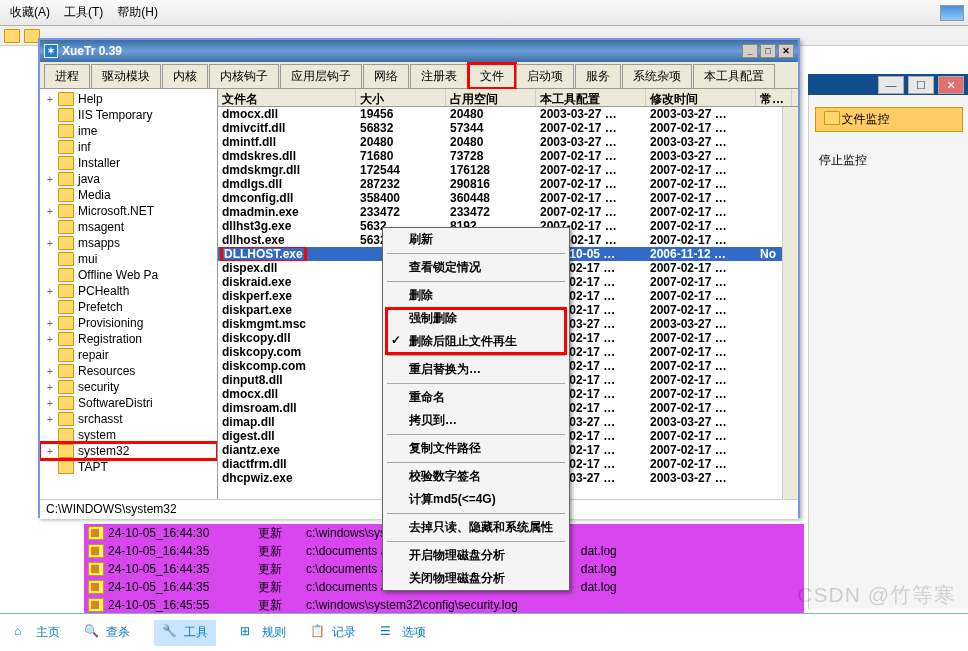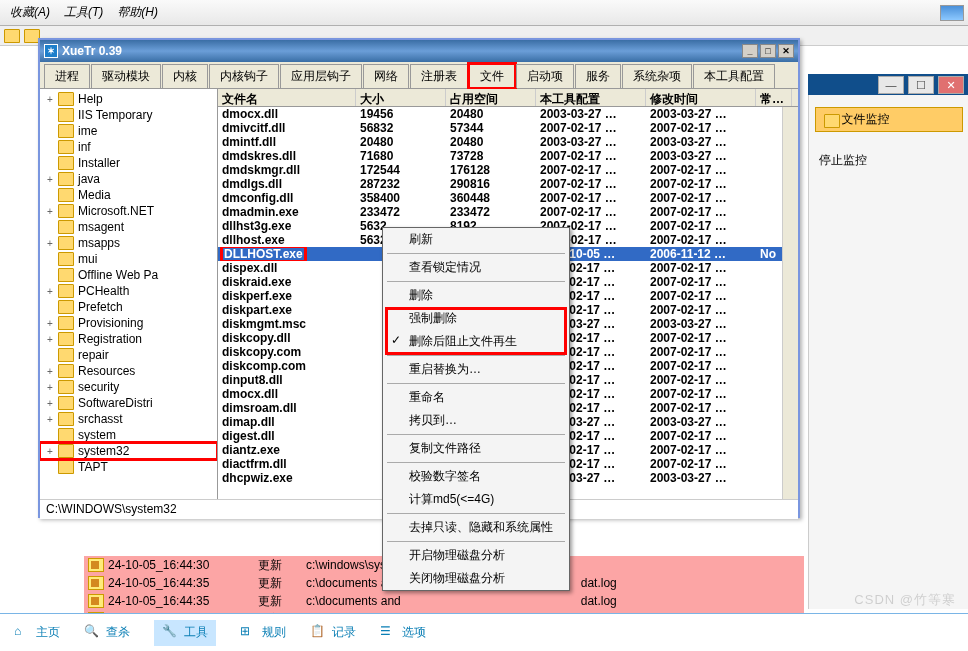"收藏(A)" .top-toolbar { font-style: italic -> none }
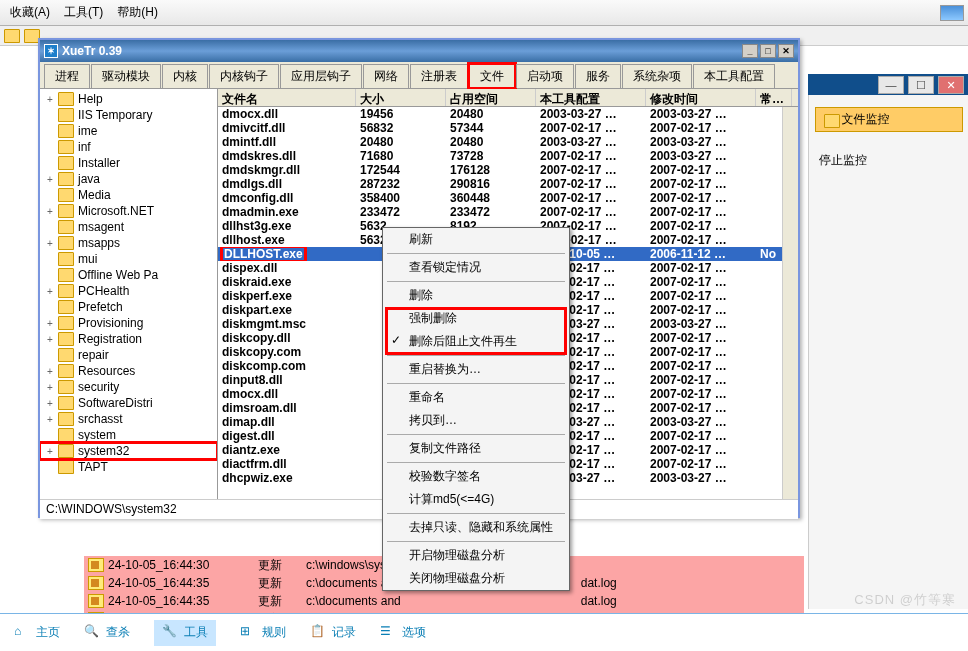"文件监控" .bg-panel .yellow { align-items: flex-end -> flex-start }
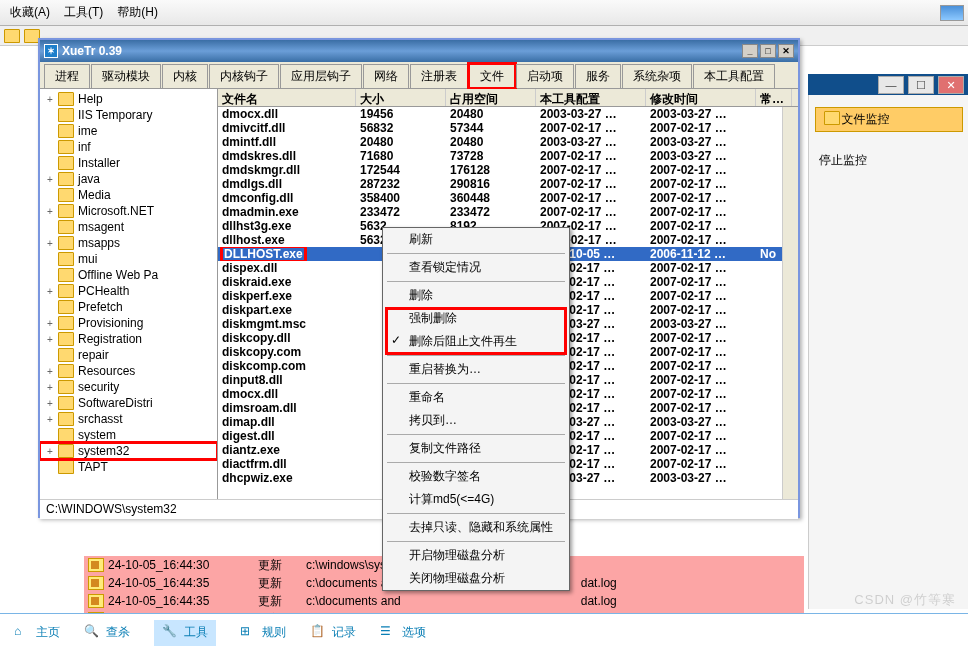"刷新" .ctx-menu { font-weight: none -> bold }
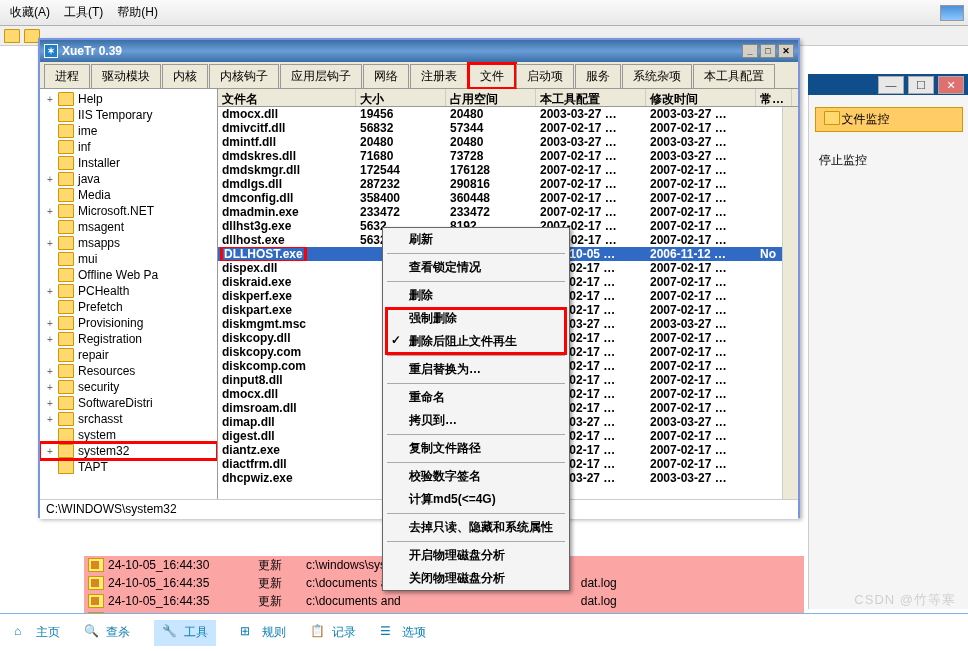"24-10-05_16:44:30" .log-list { background: #fca5a5 -> #d946ef; margin-top: 32px -> none }
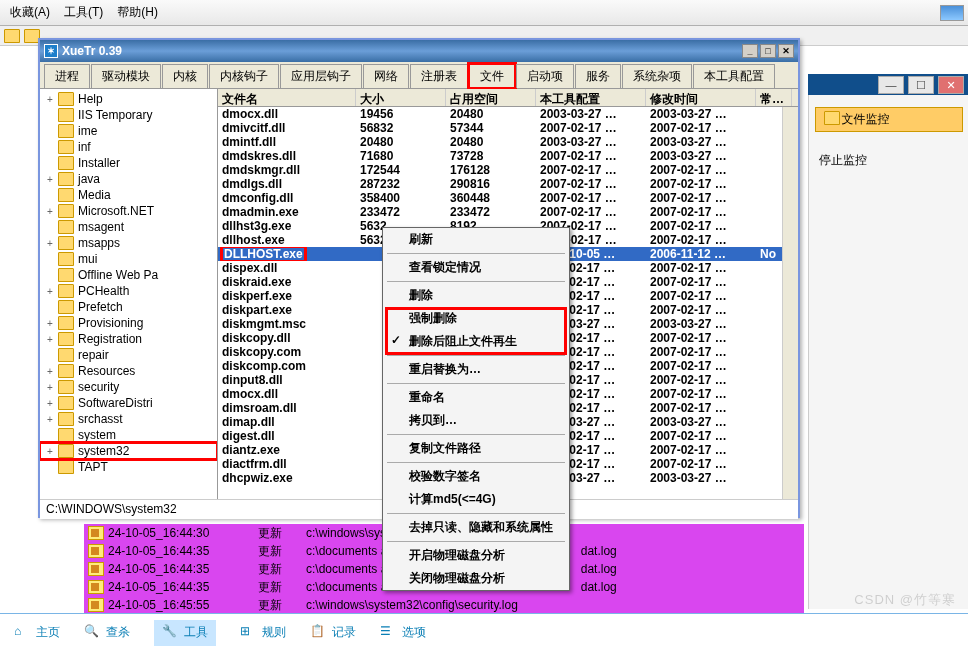"CSDN @竹等寒" .watermark { font-size: 13px -> 21px }
